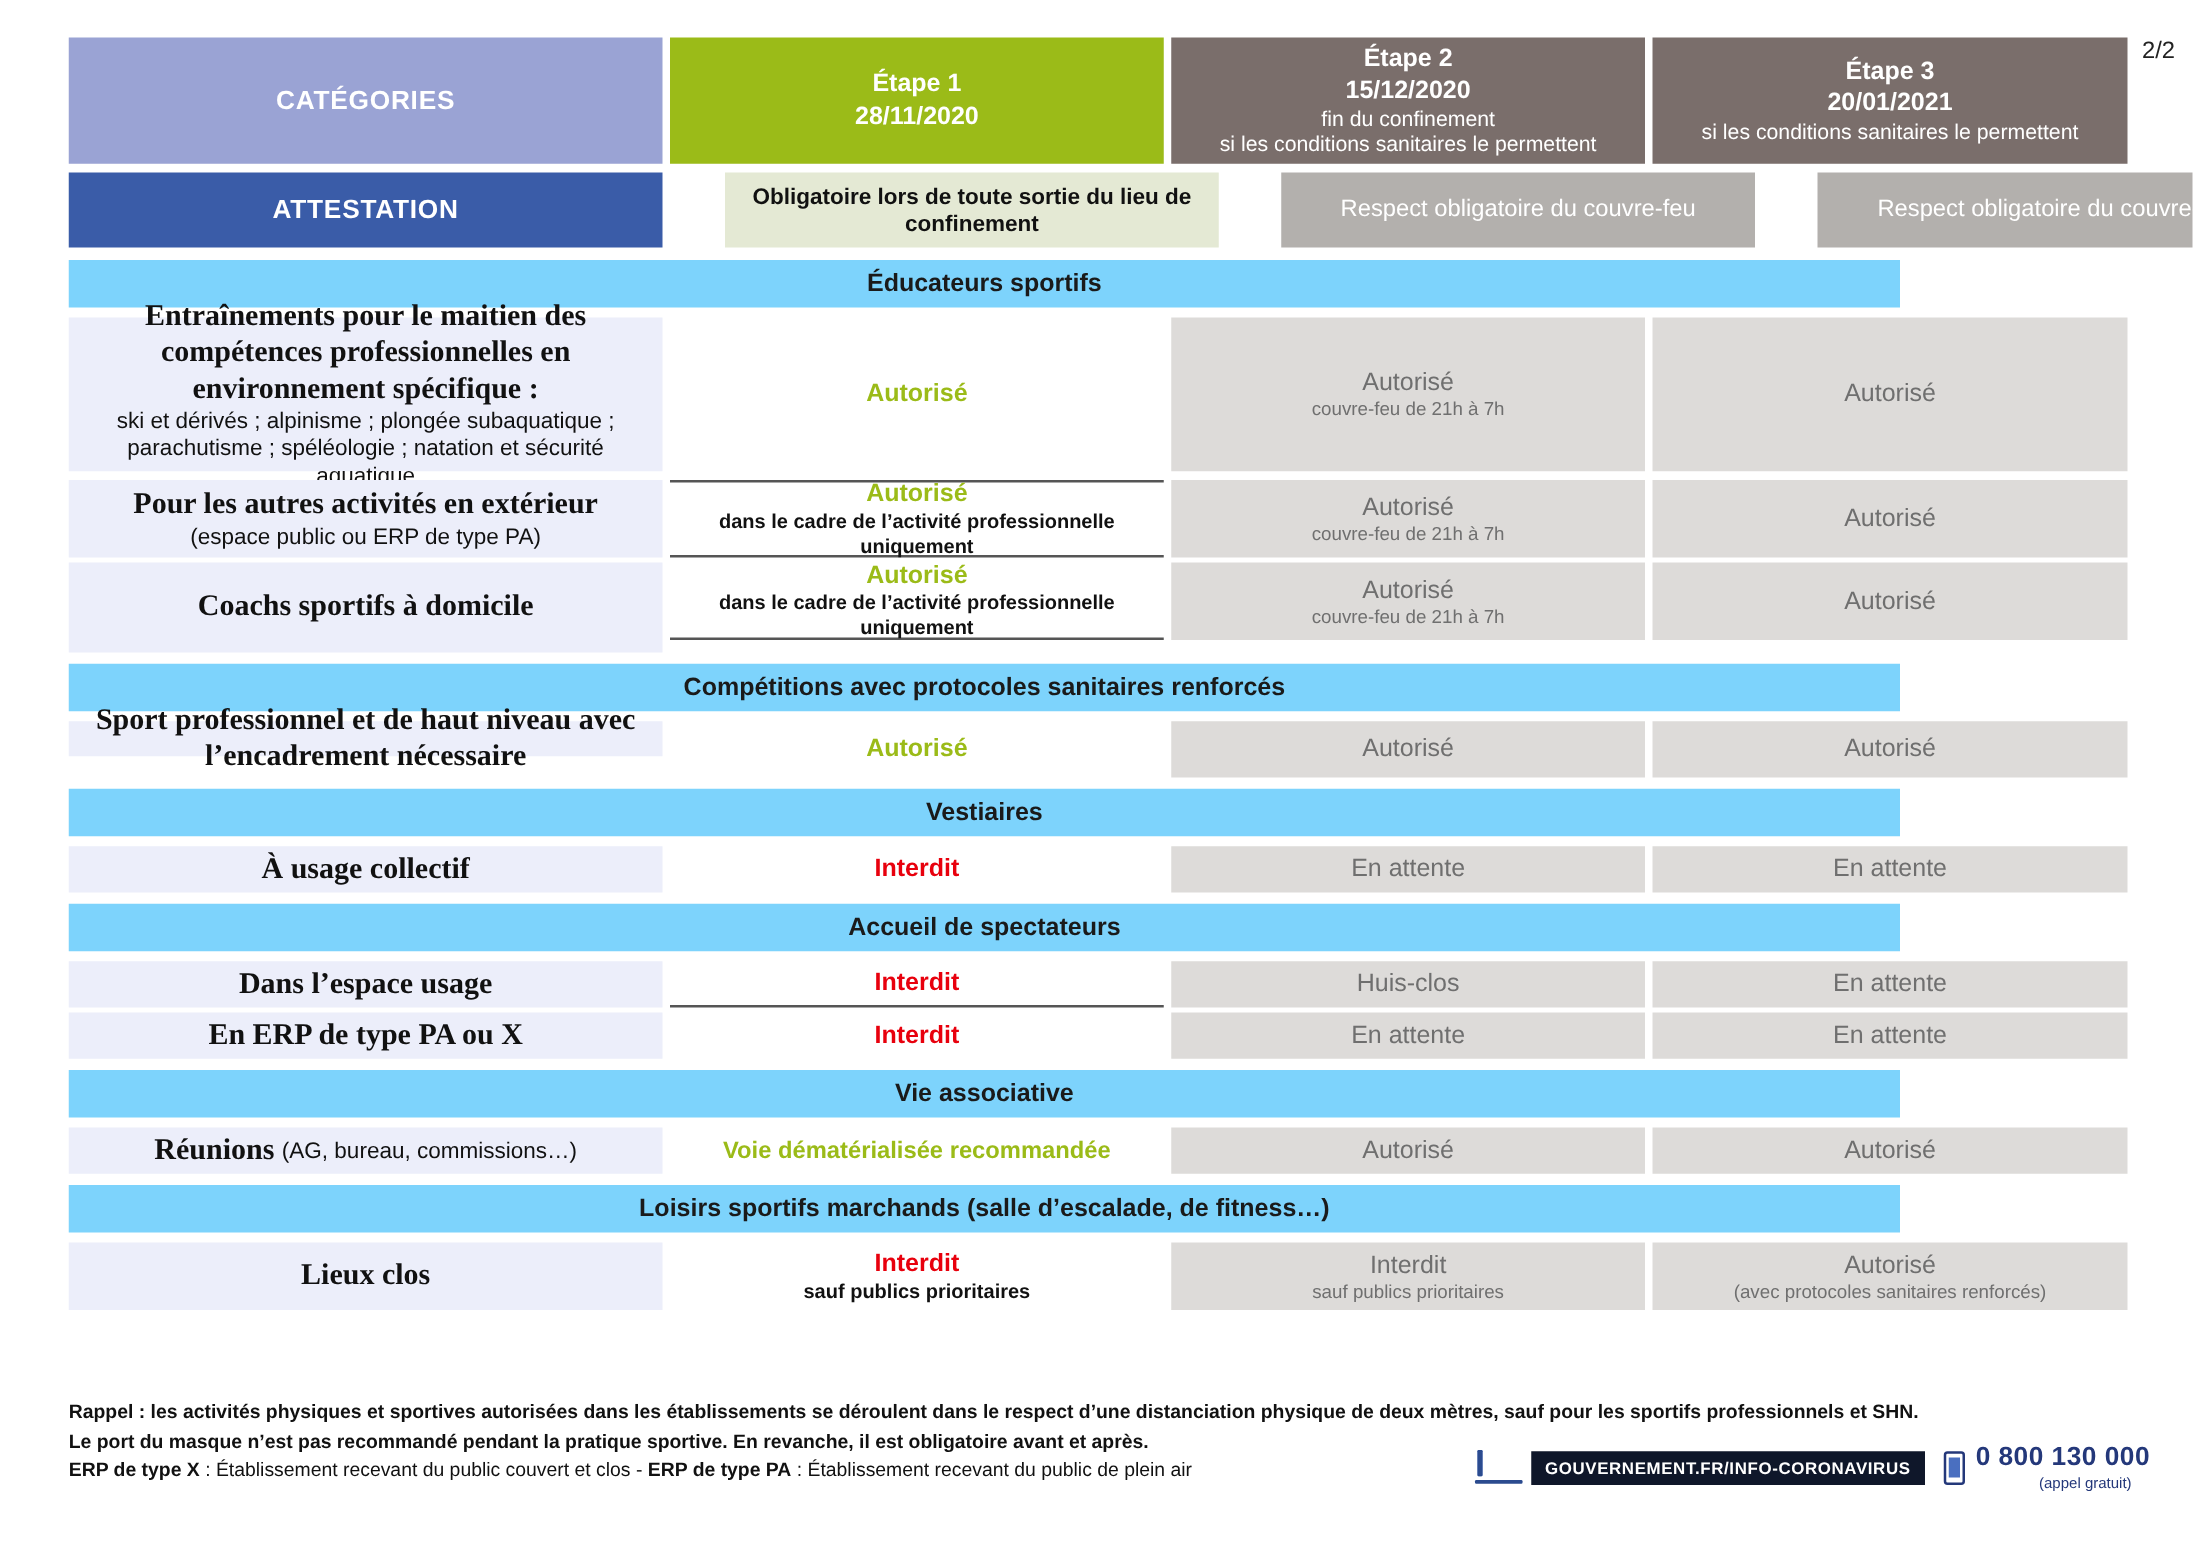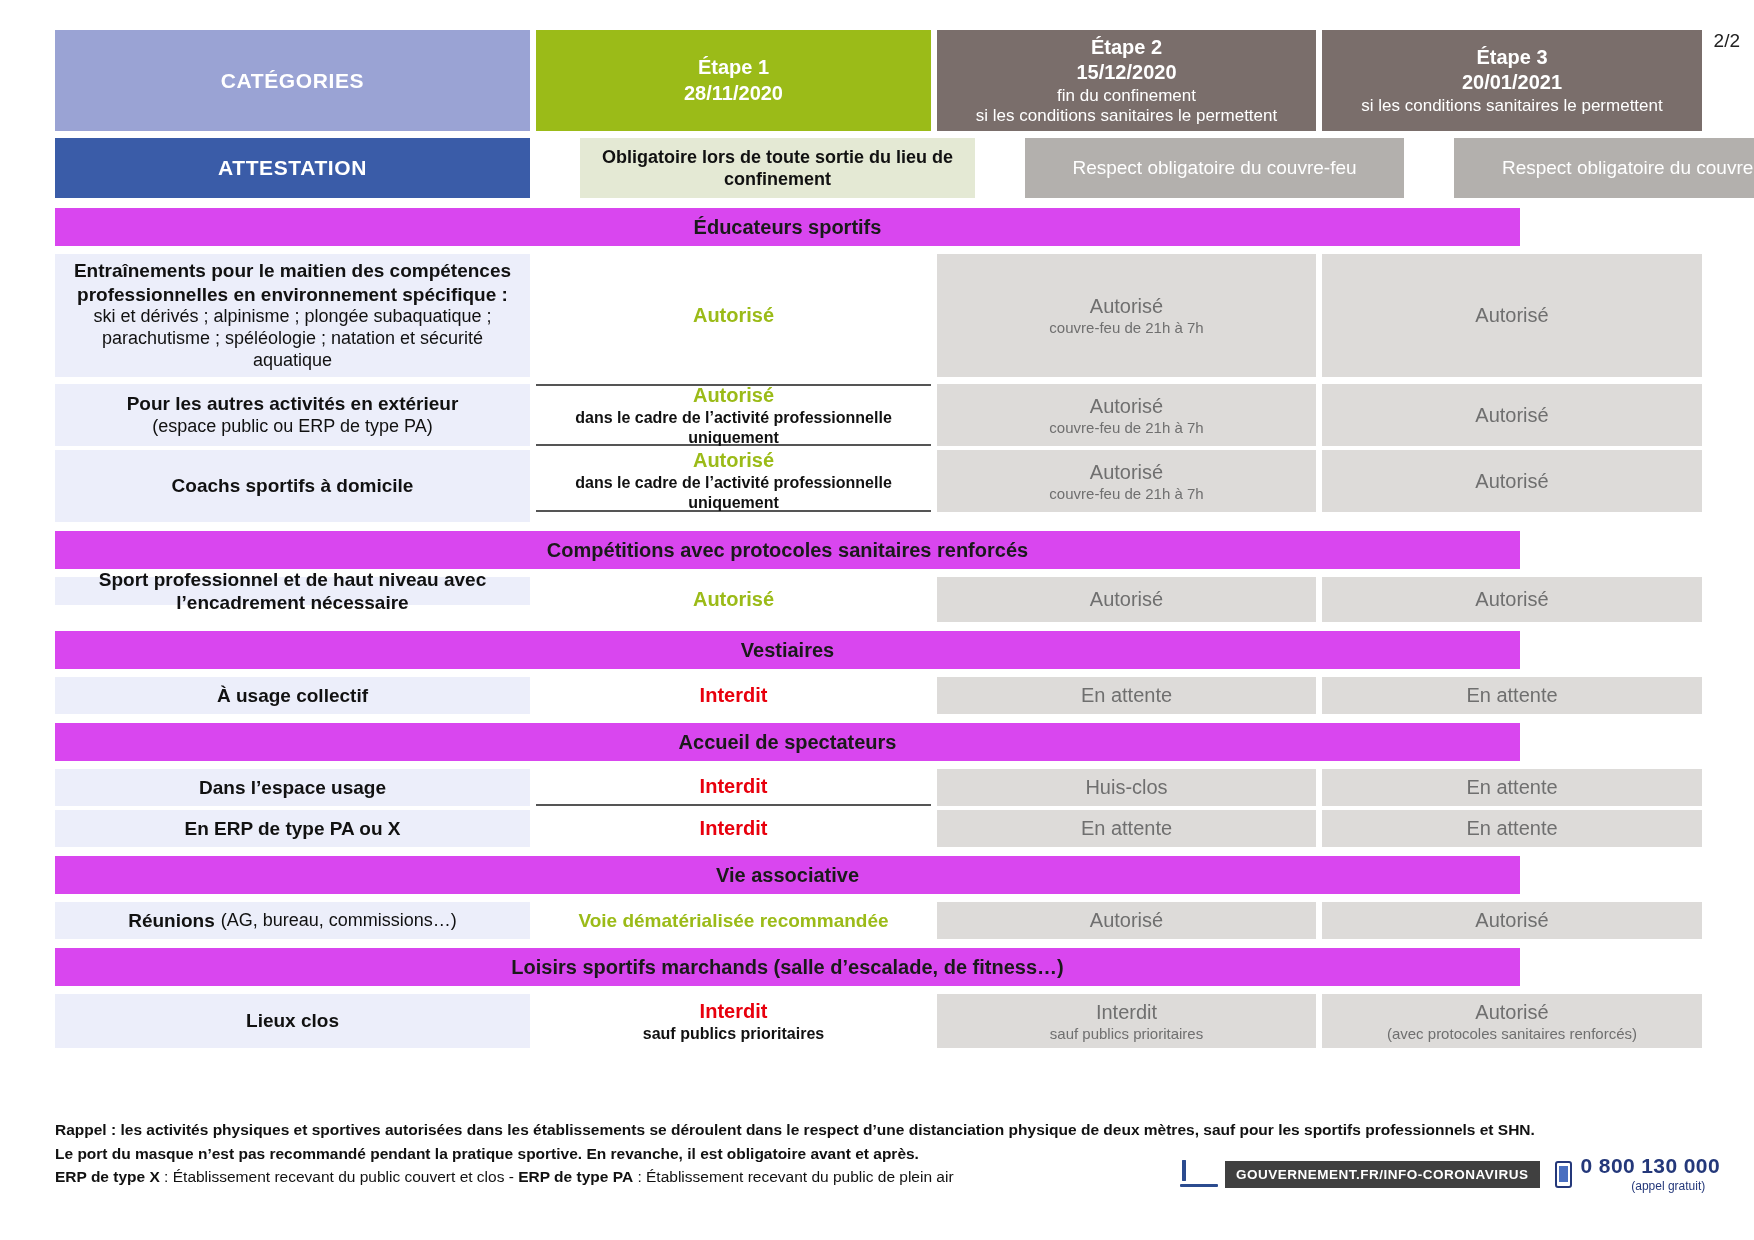"Éducateurs sportifs" .band { background: #d946ef -> #7dd3fc }
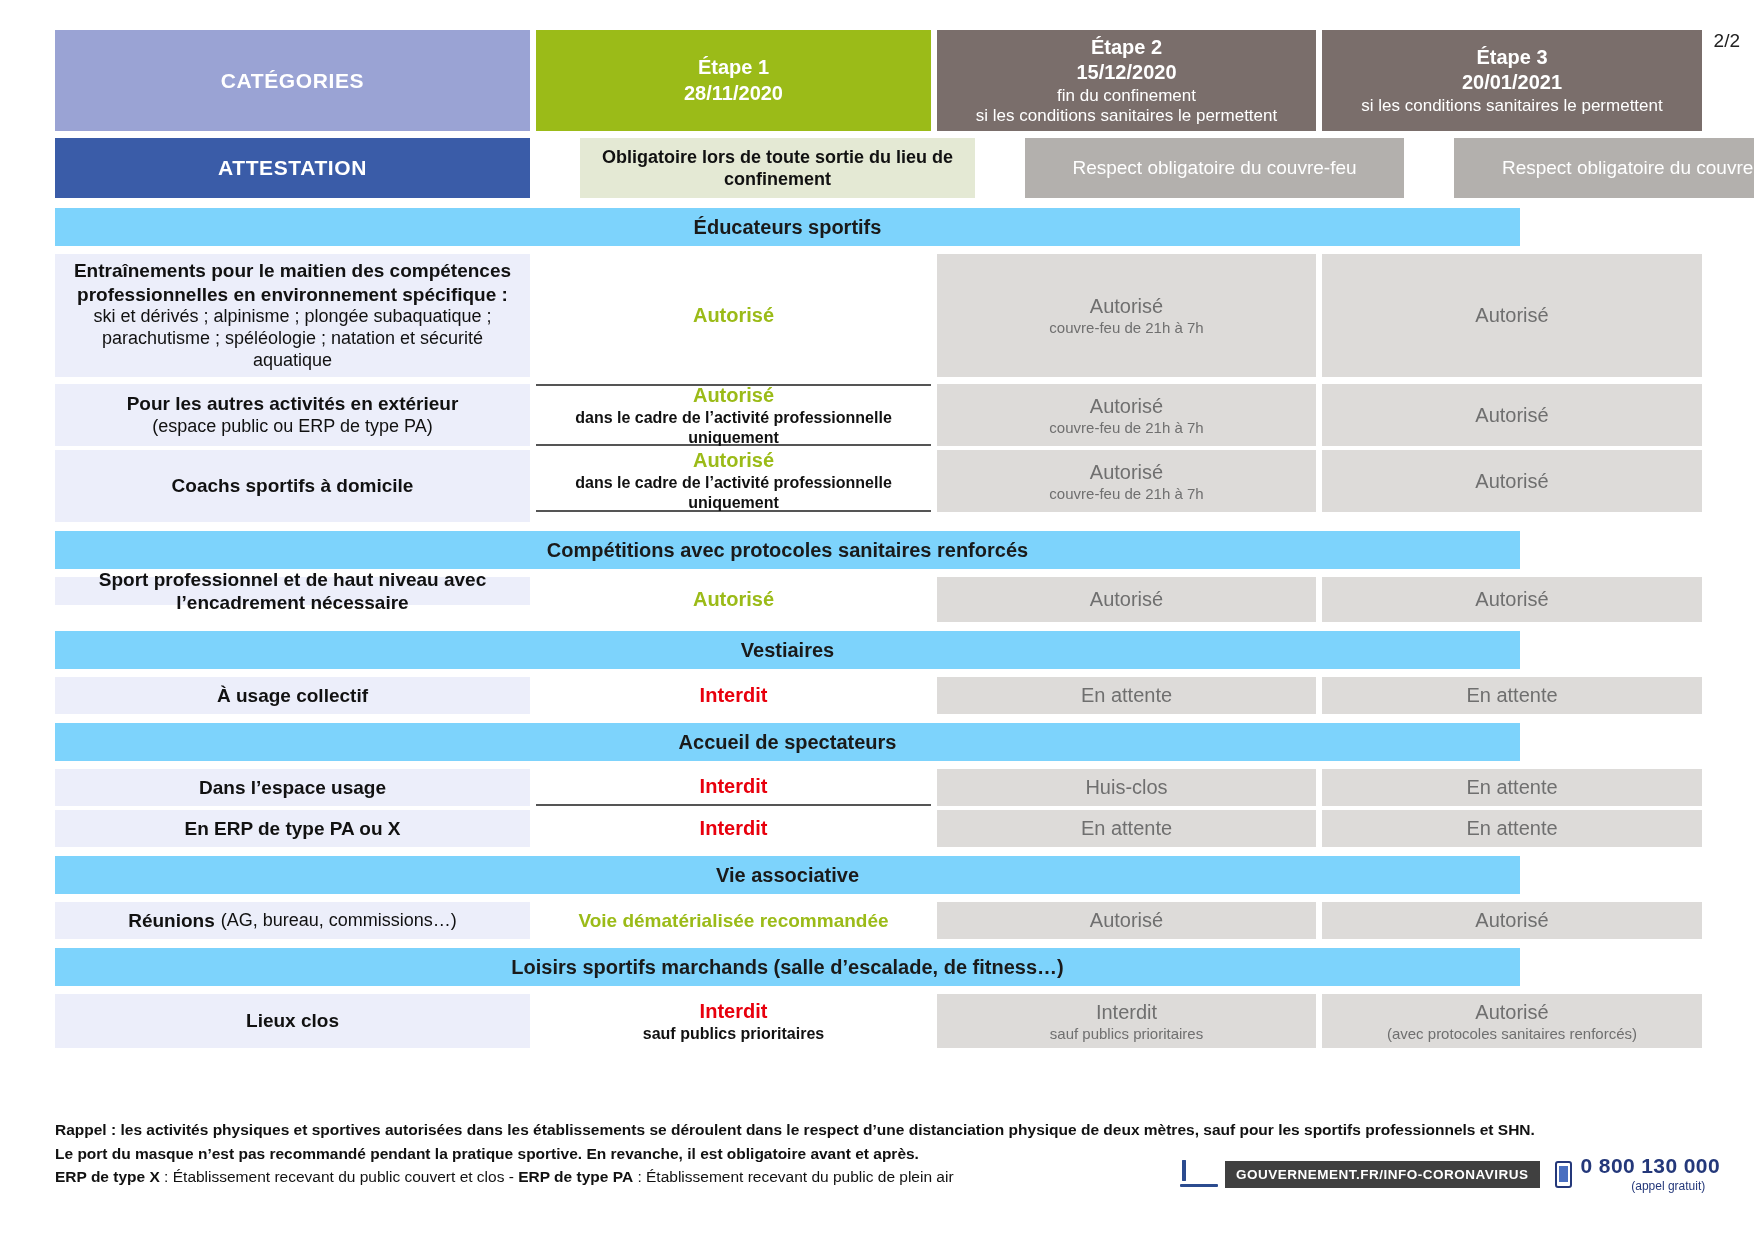"Entraînements pour le maitien des" .lbl .bold { font-family: none -> Liberation Serif, serif; font-size: 19px -> 24px }
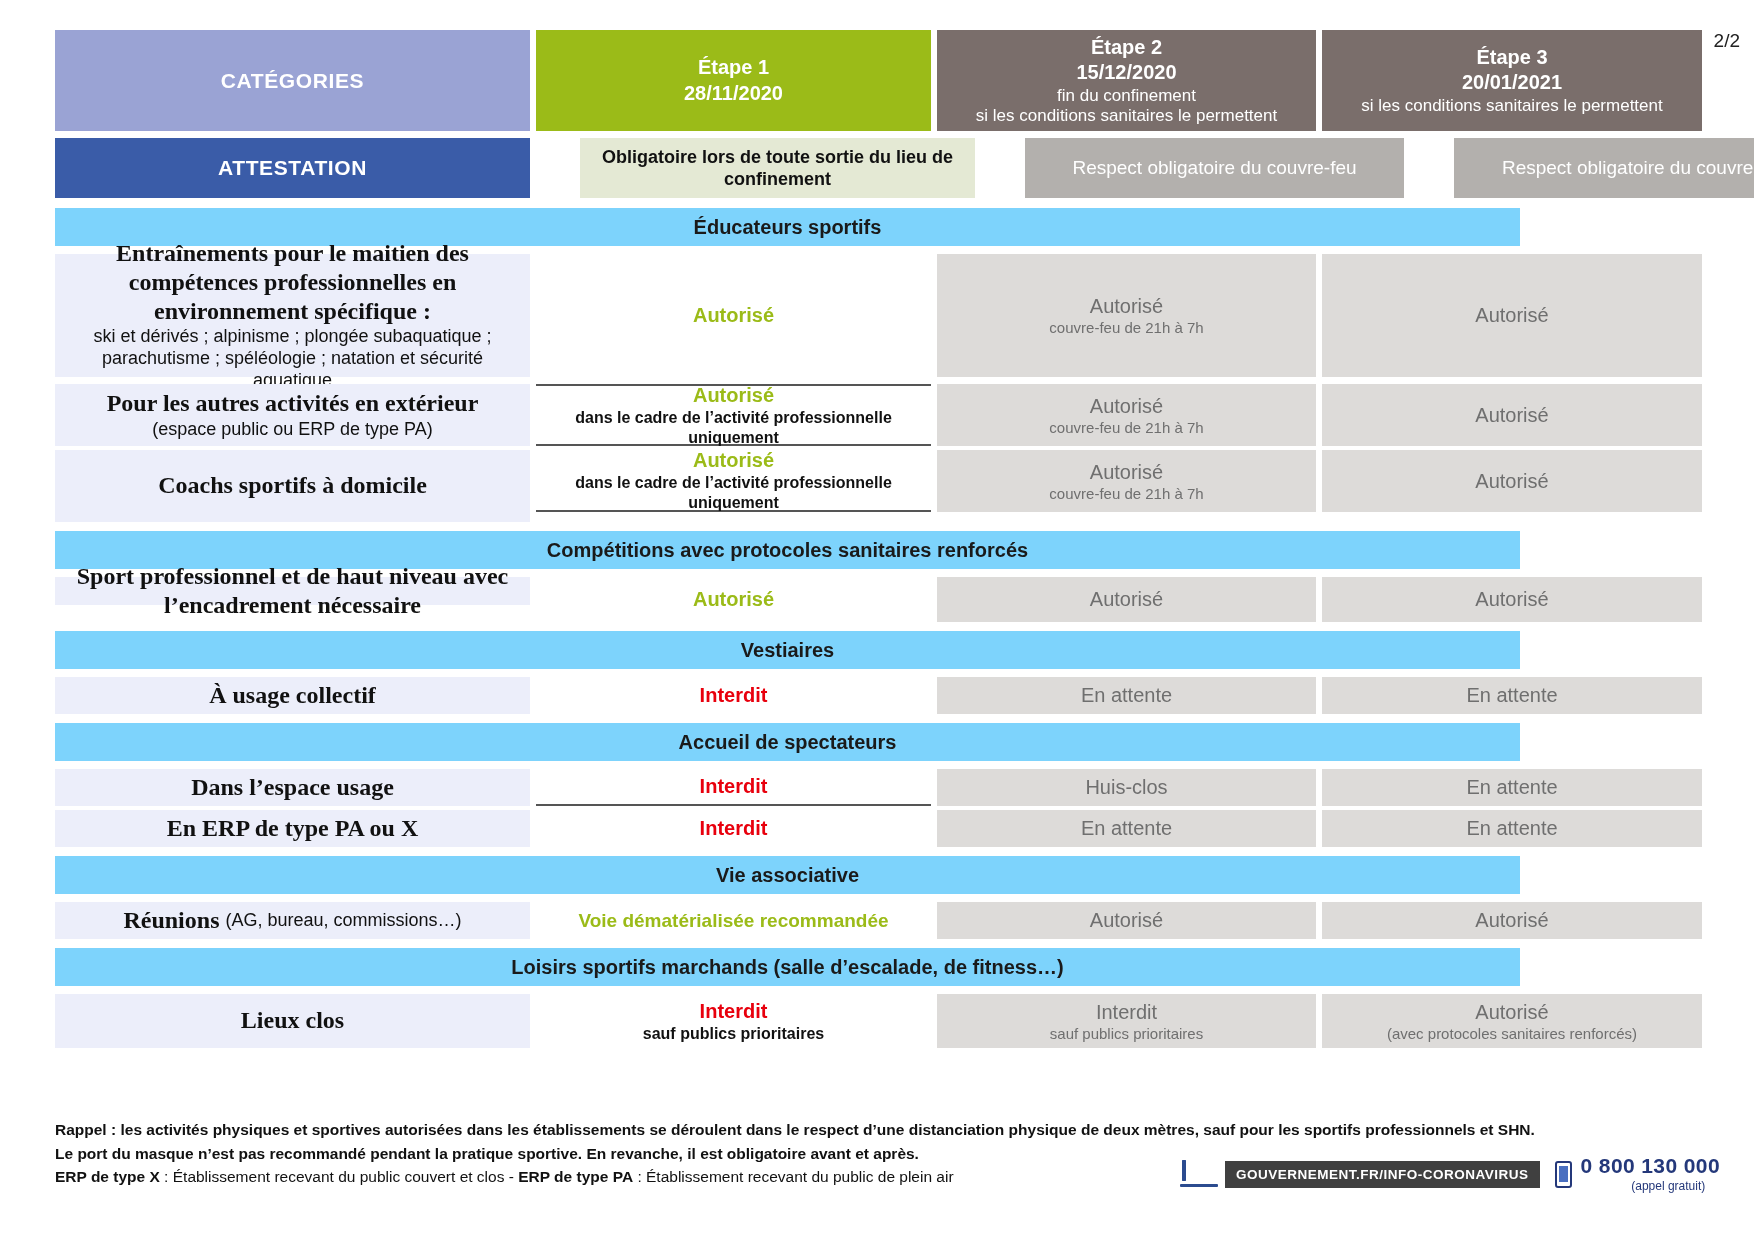"GOUVERNEMENT.FR/INFO-CORONAVIRUS" .gov-pill { background: #404040 -> #0f172a }
